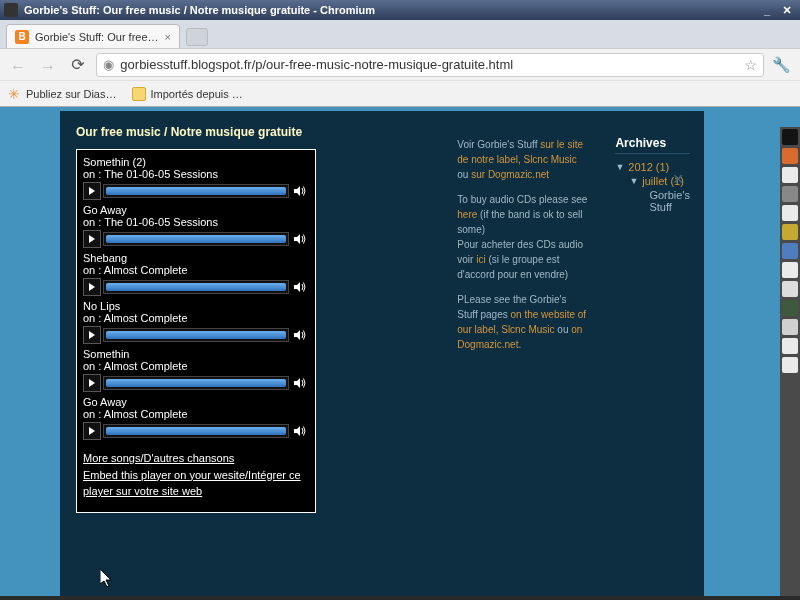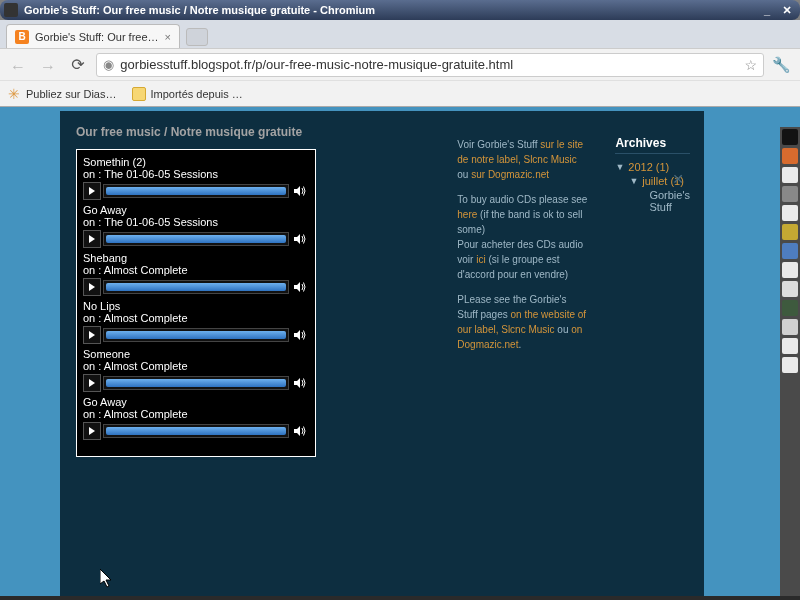"Gorbie's Stuff: Our free music" .window-titlebar { border-radius: 8px -> none }
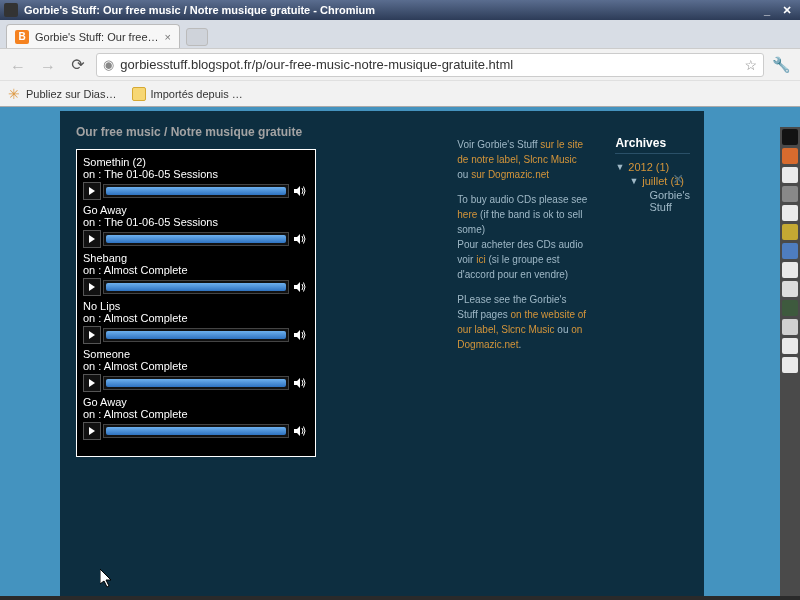"Our free music / Notre" .page-title { color: #a3a3a3 -> #fef9c3 }
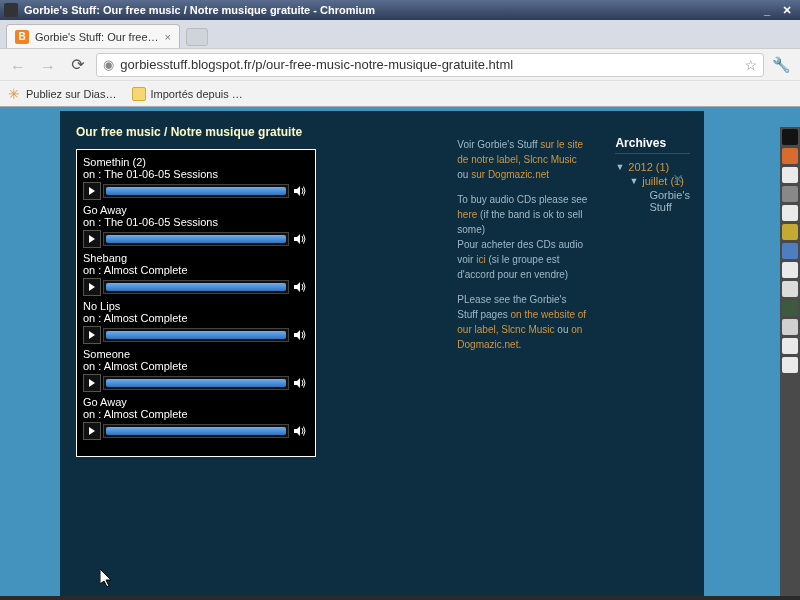"Someone" div.track-title { text: Someone -> Somethin }
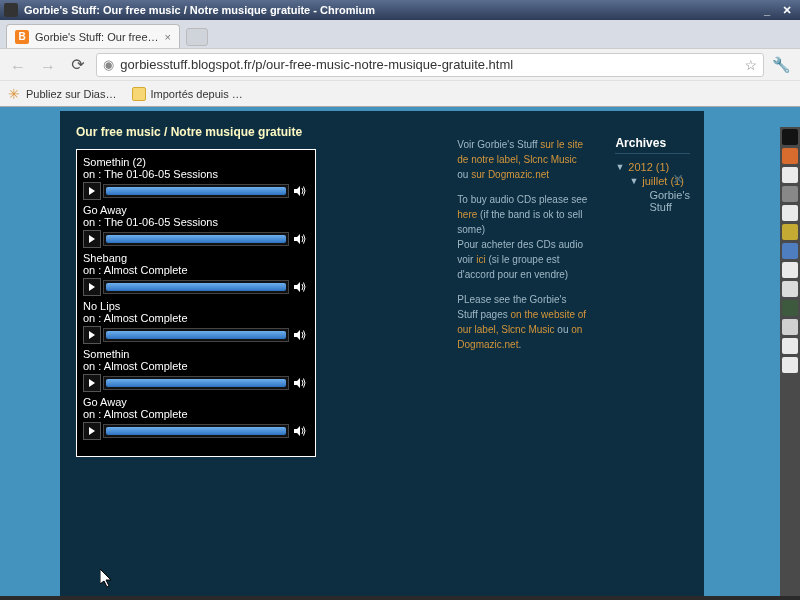"More songs/D'autres chansons" div.player-links { html: none -> <div> <div>More songs/D'autres chansons</div> <div>Embed this player on your wesite/Intégrer ce player sur votre site web</div> </div> }
